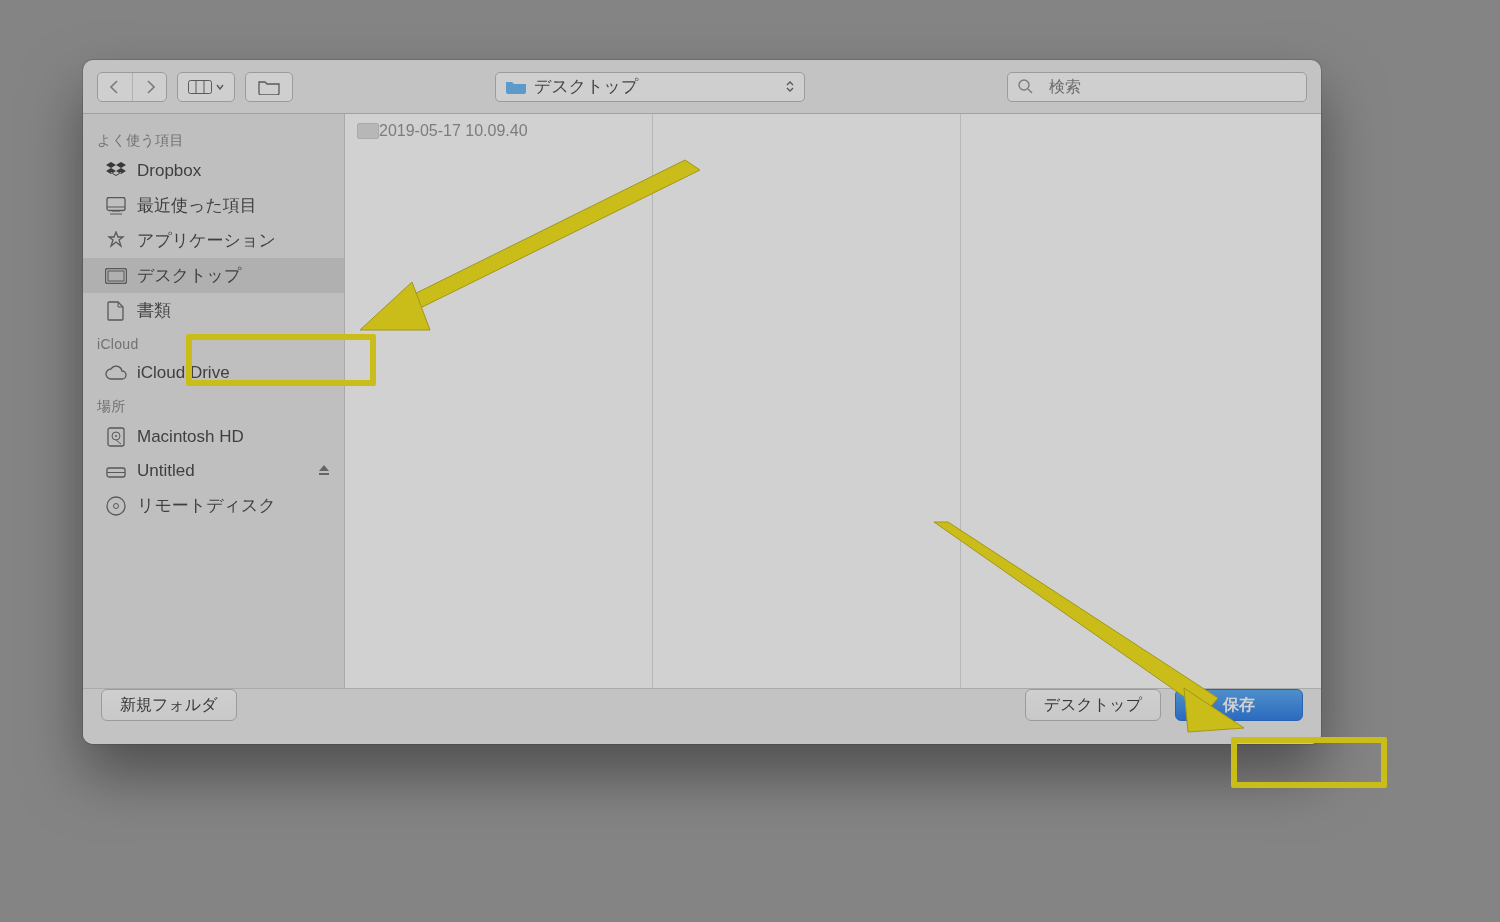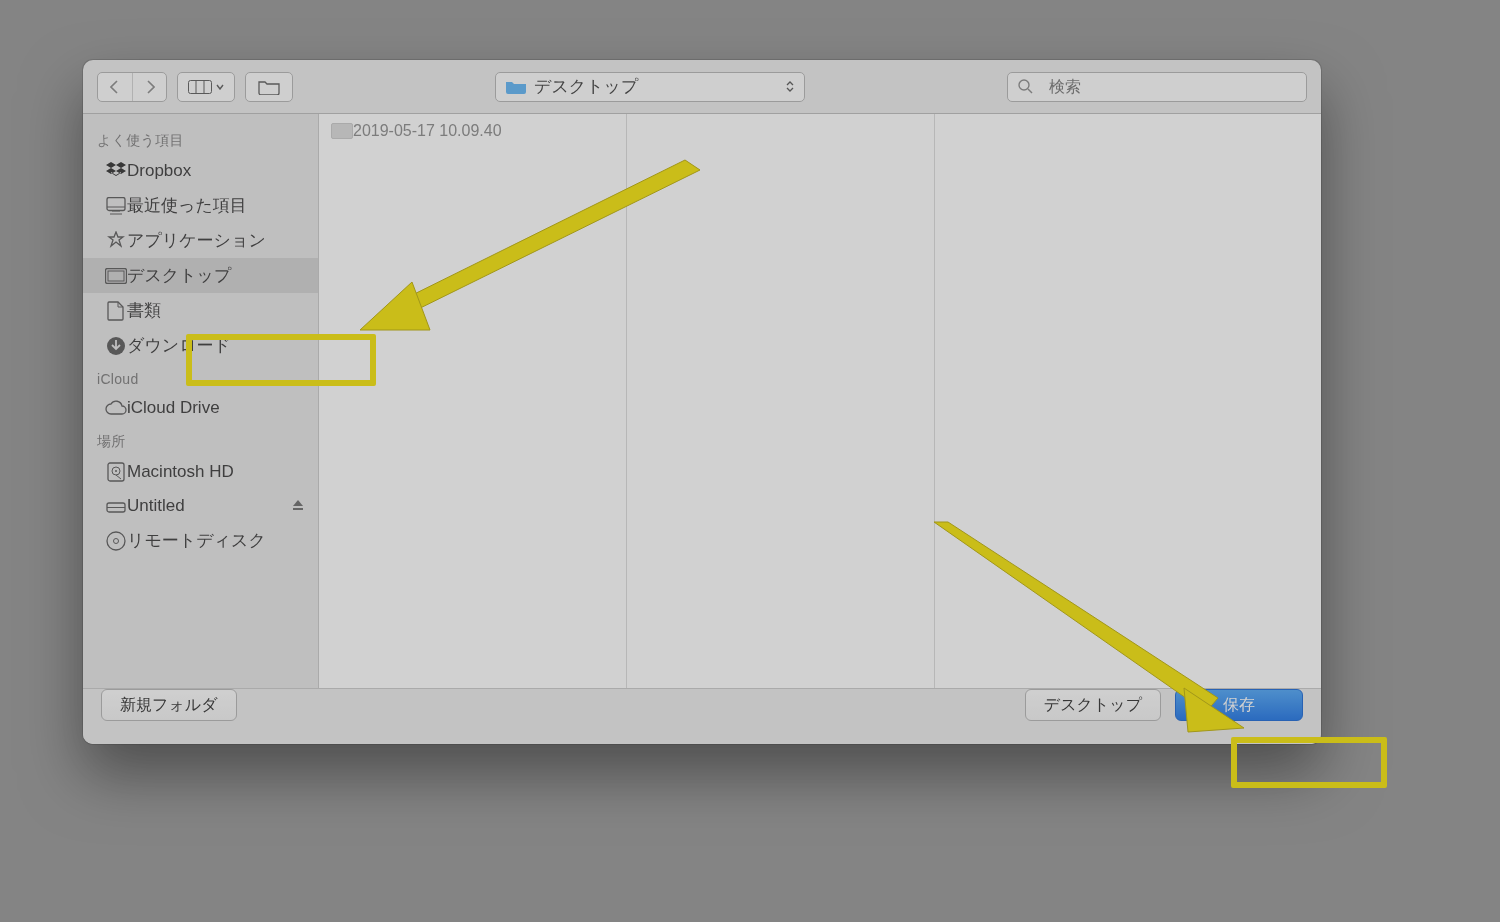"よく使う項目" .sidebar { width: 236px -> 262px }
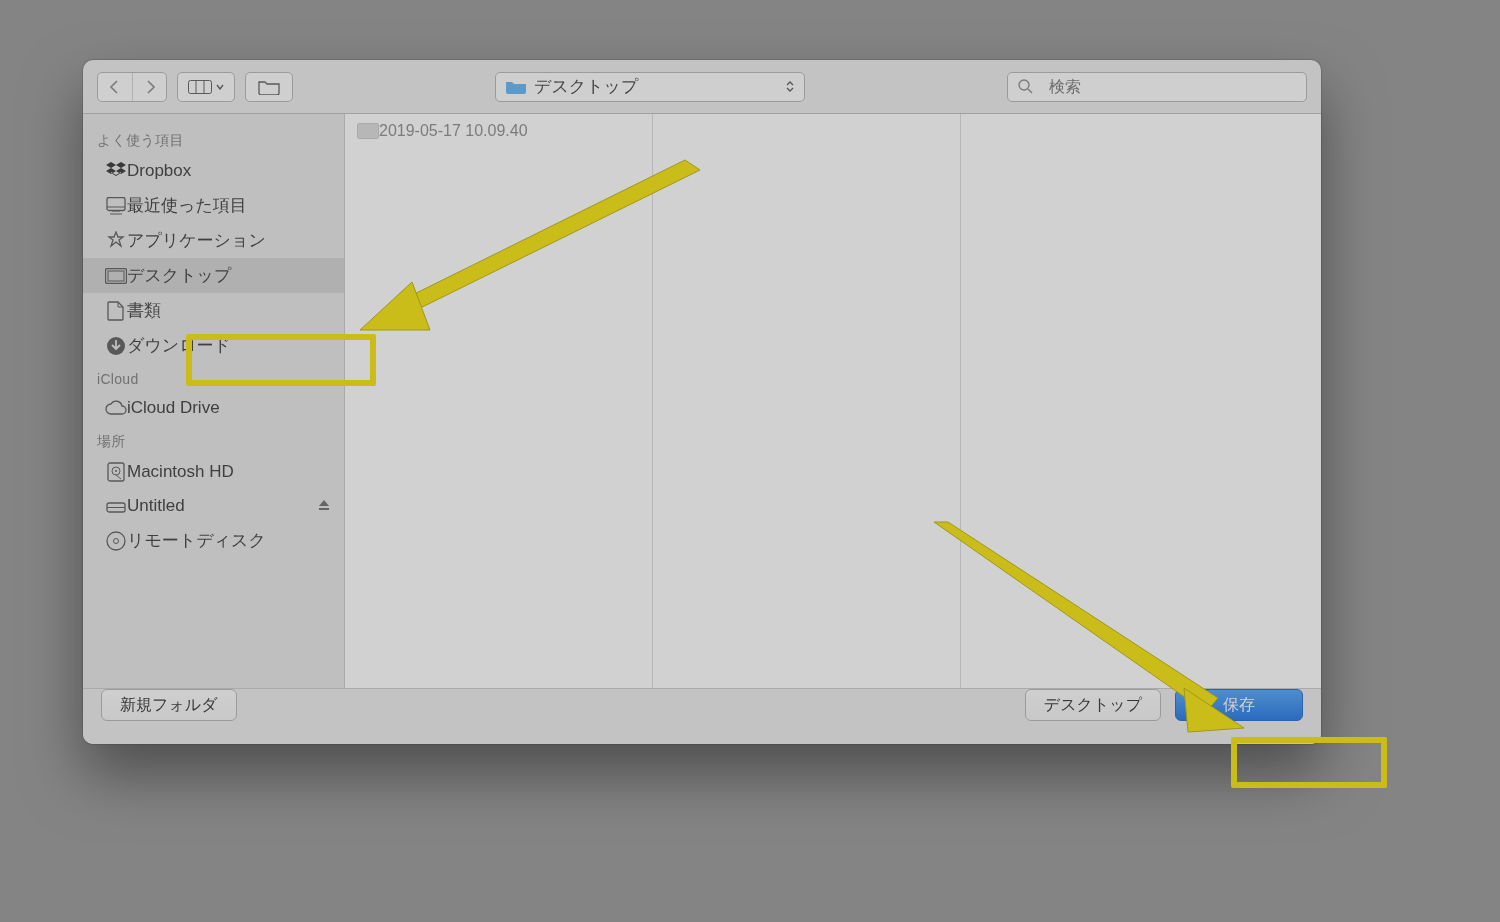"Dropbox" .sb-item { gap: none -> 10px }
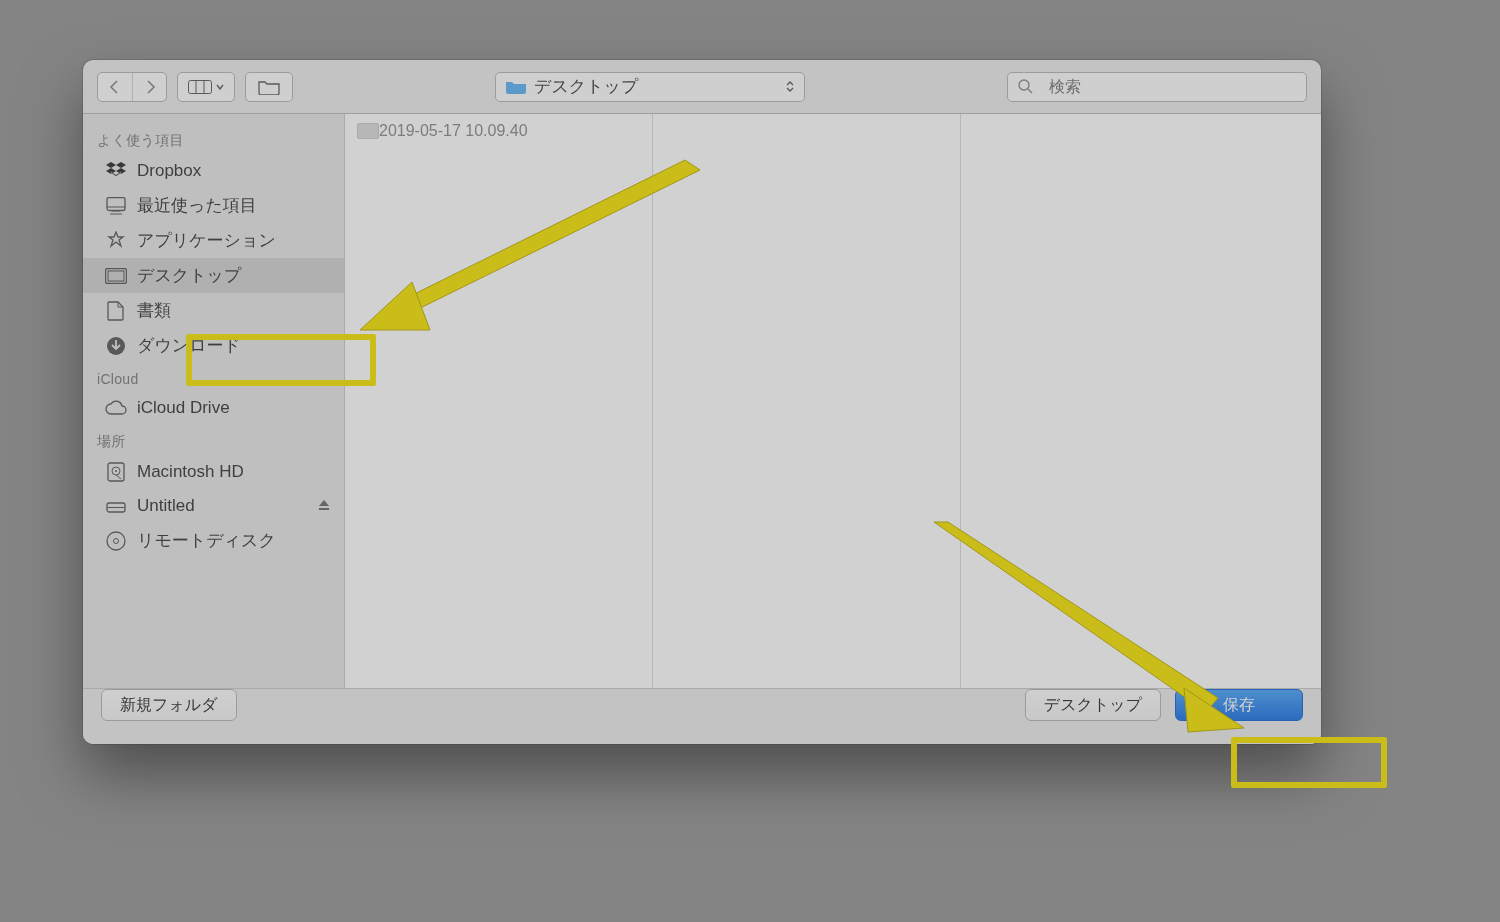"ダウンロード" div.sb-item { html: <div> <span> <svg> <circle></circle> <path></path> </svg> </span> <span>ダウンロード</span> </div> -> none }
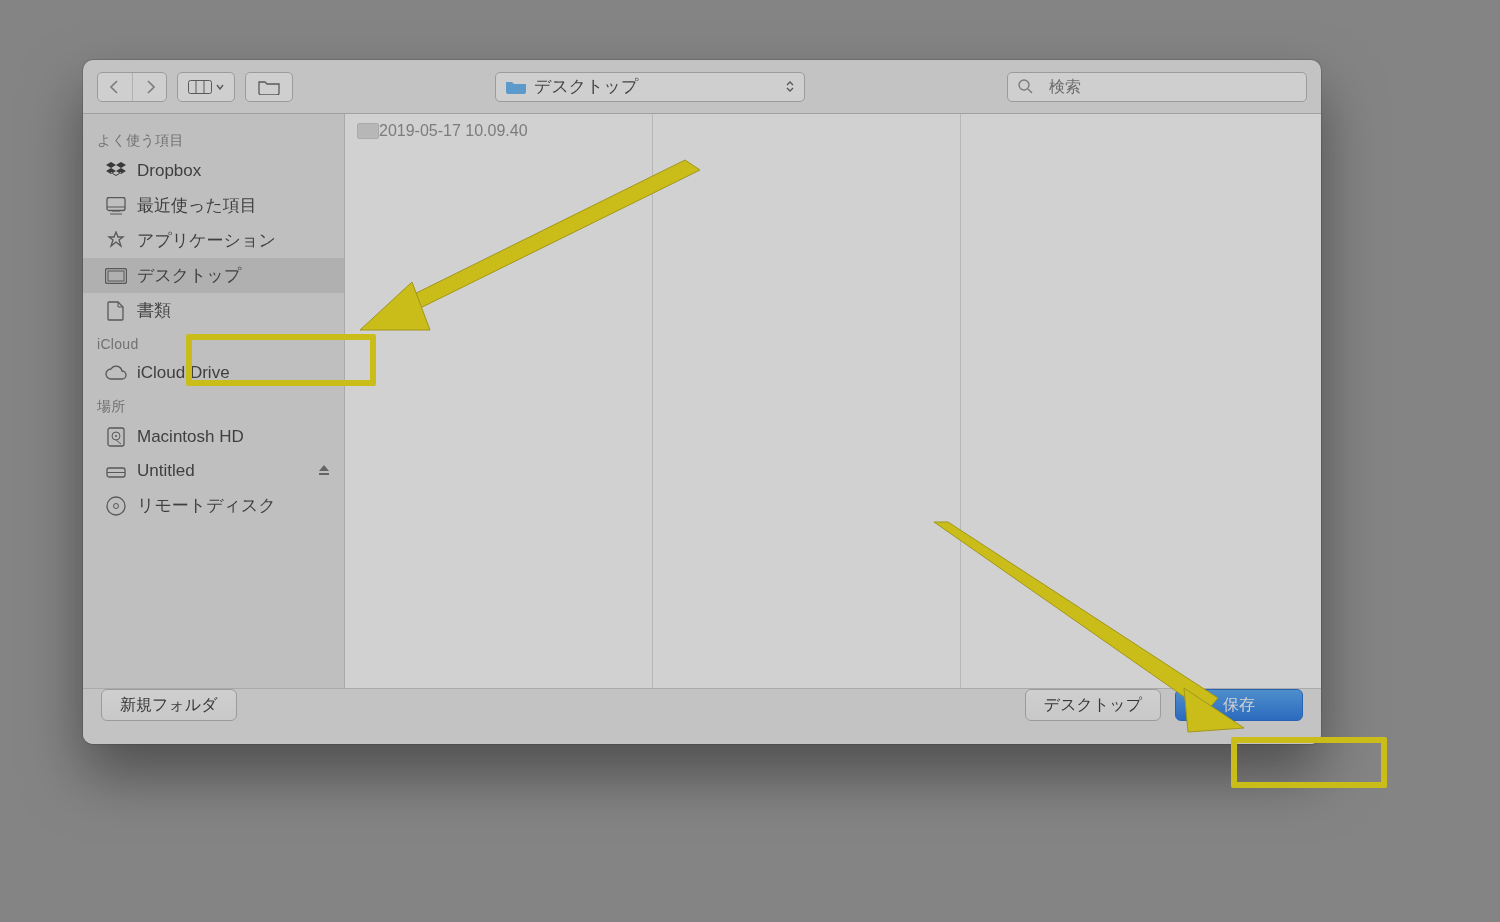"保存" .btn.primary { font-weight: 400 -> 700 }
